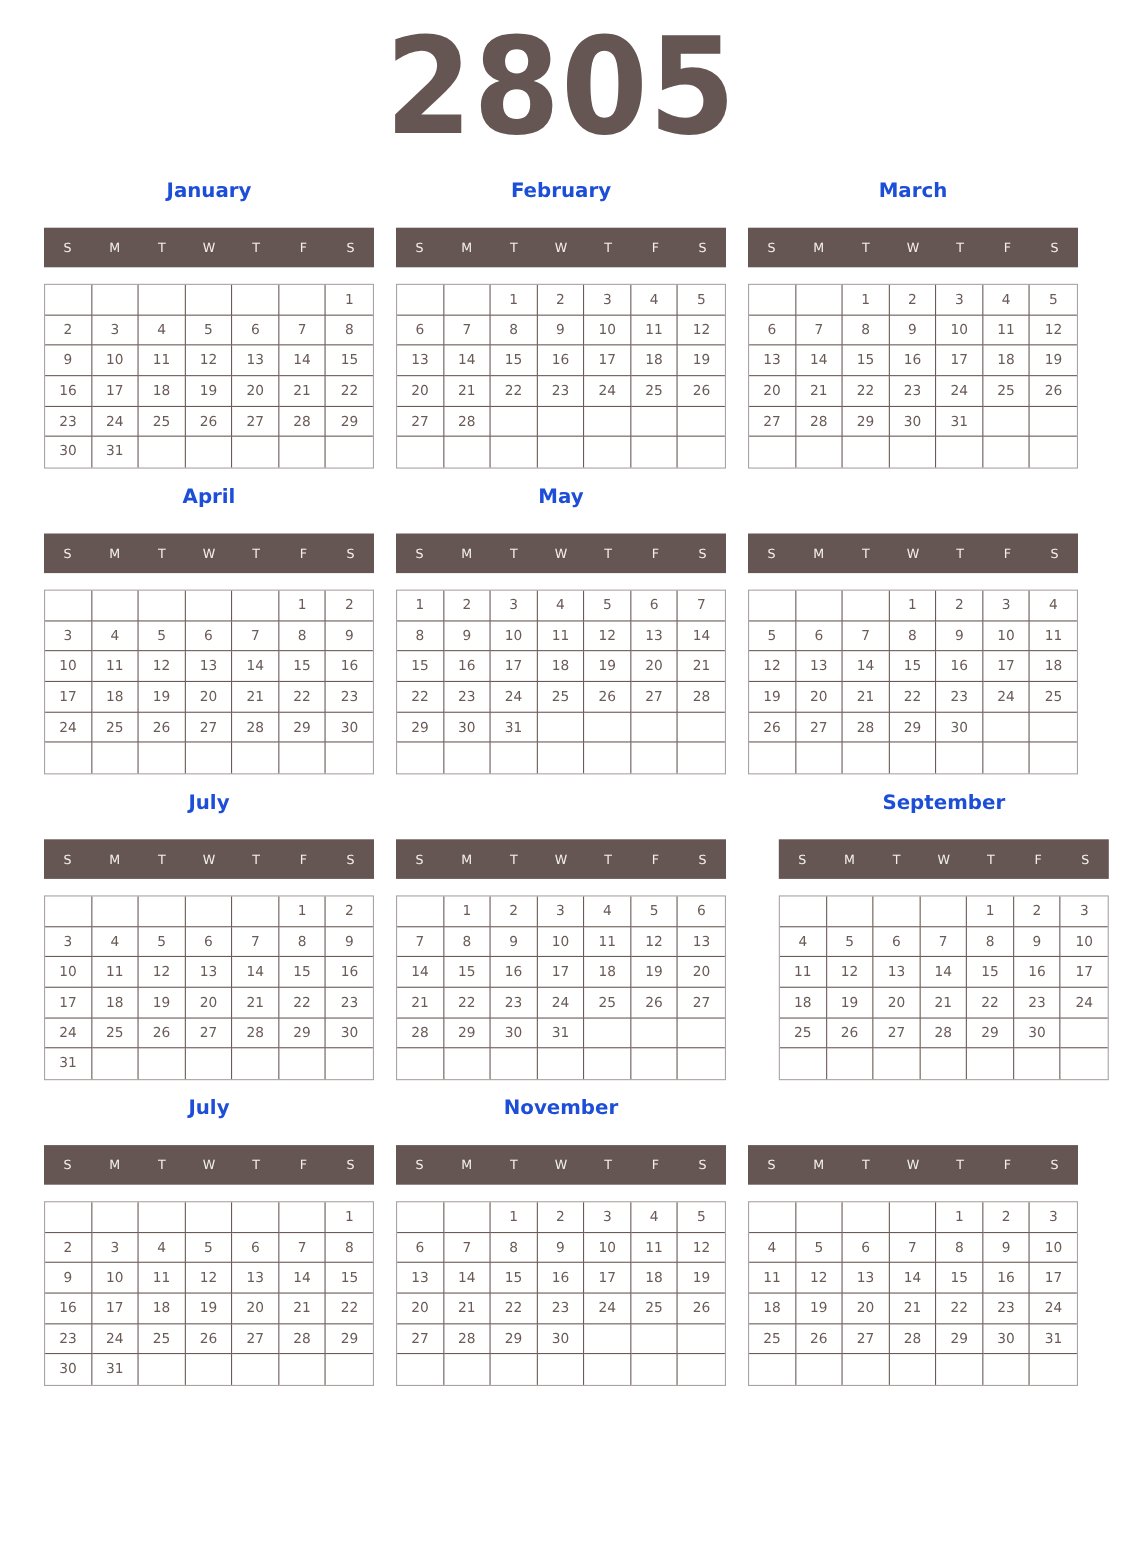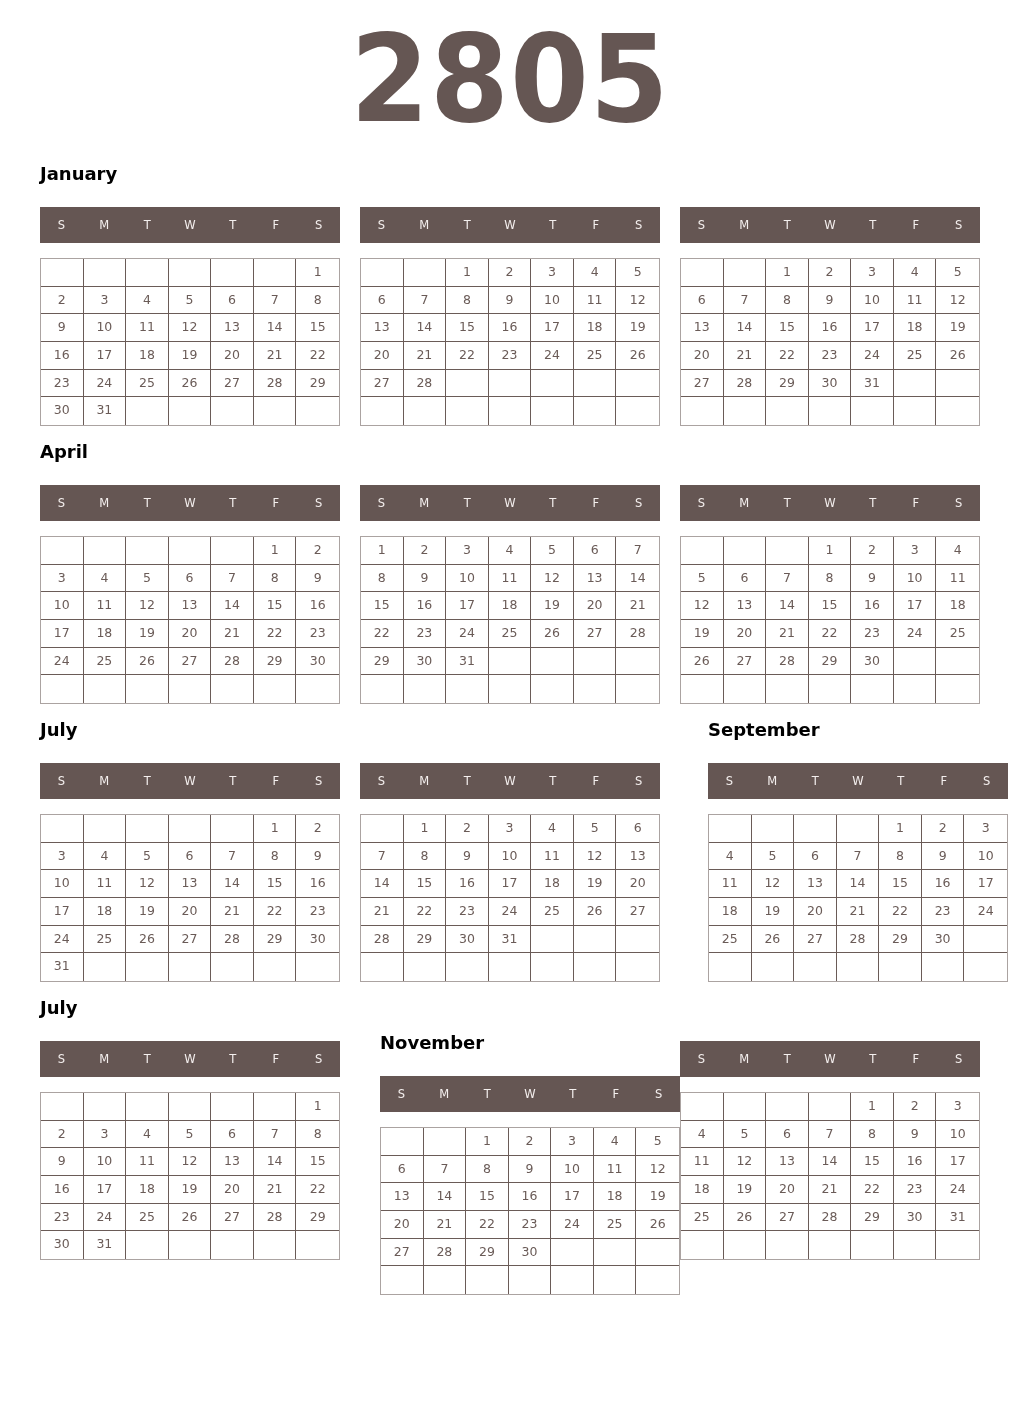"January" .month-title { color: #000000 -> #1d4ed8; text-align: left -> center }
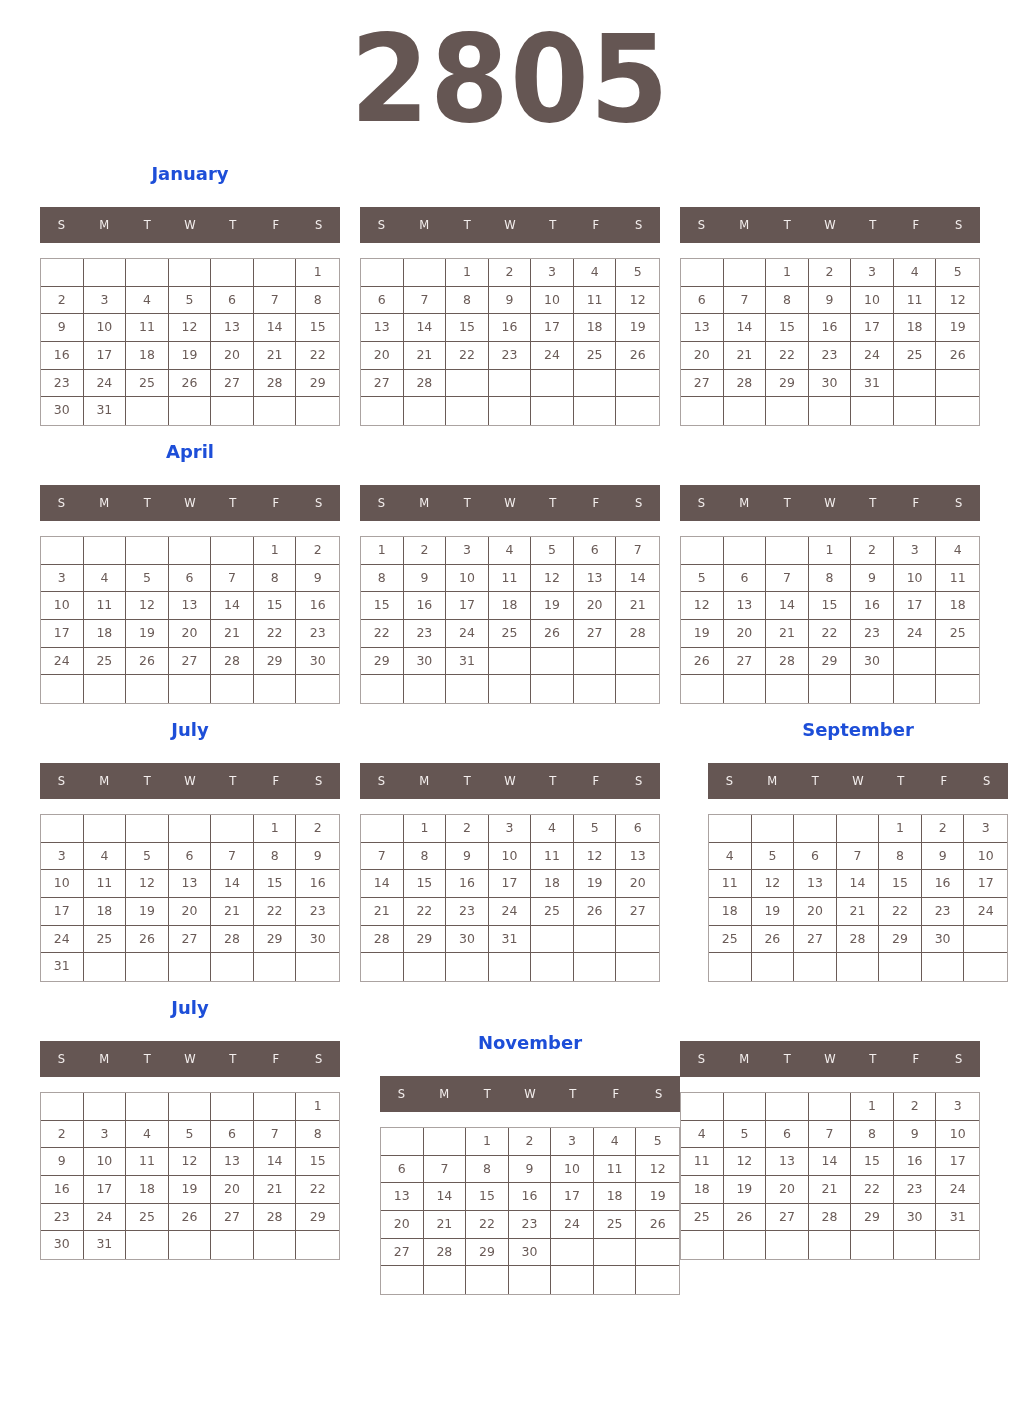"February" div.month-title { html: none -> <div>February</div> }
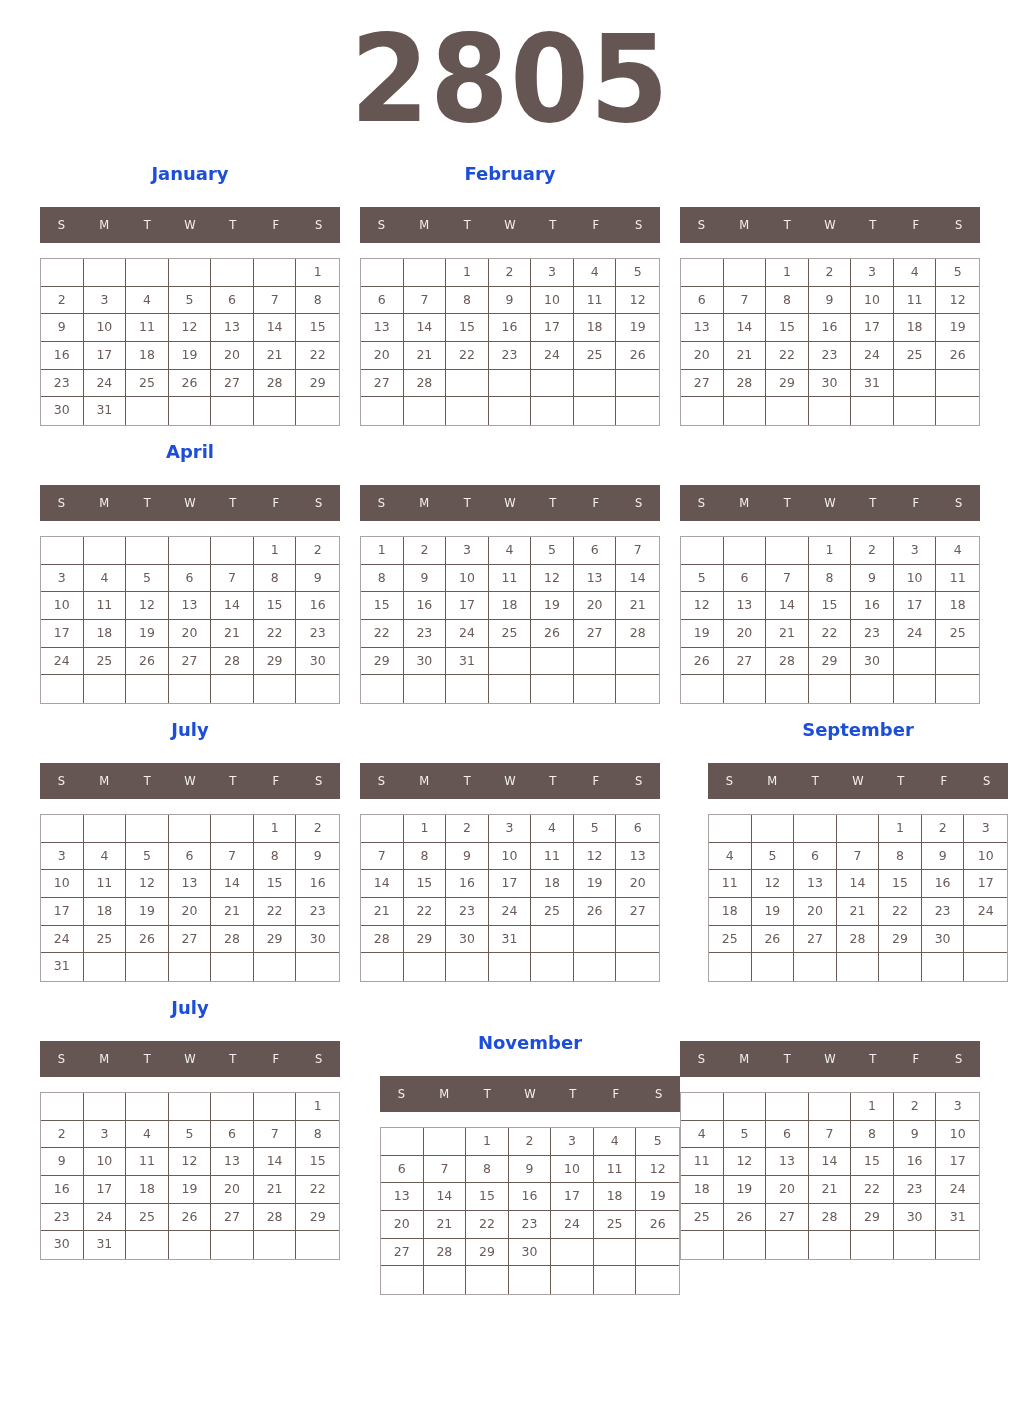"March" div.month-title { html: none -> <div>March</div> }
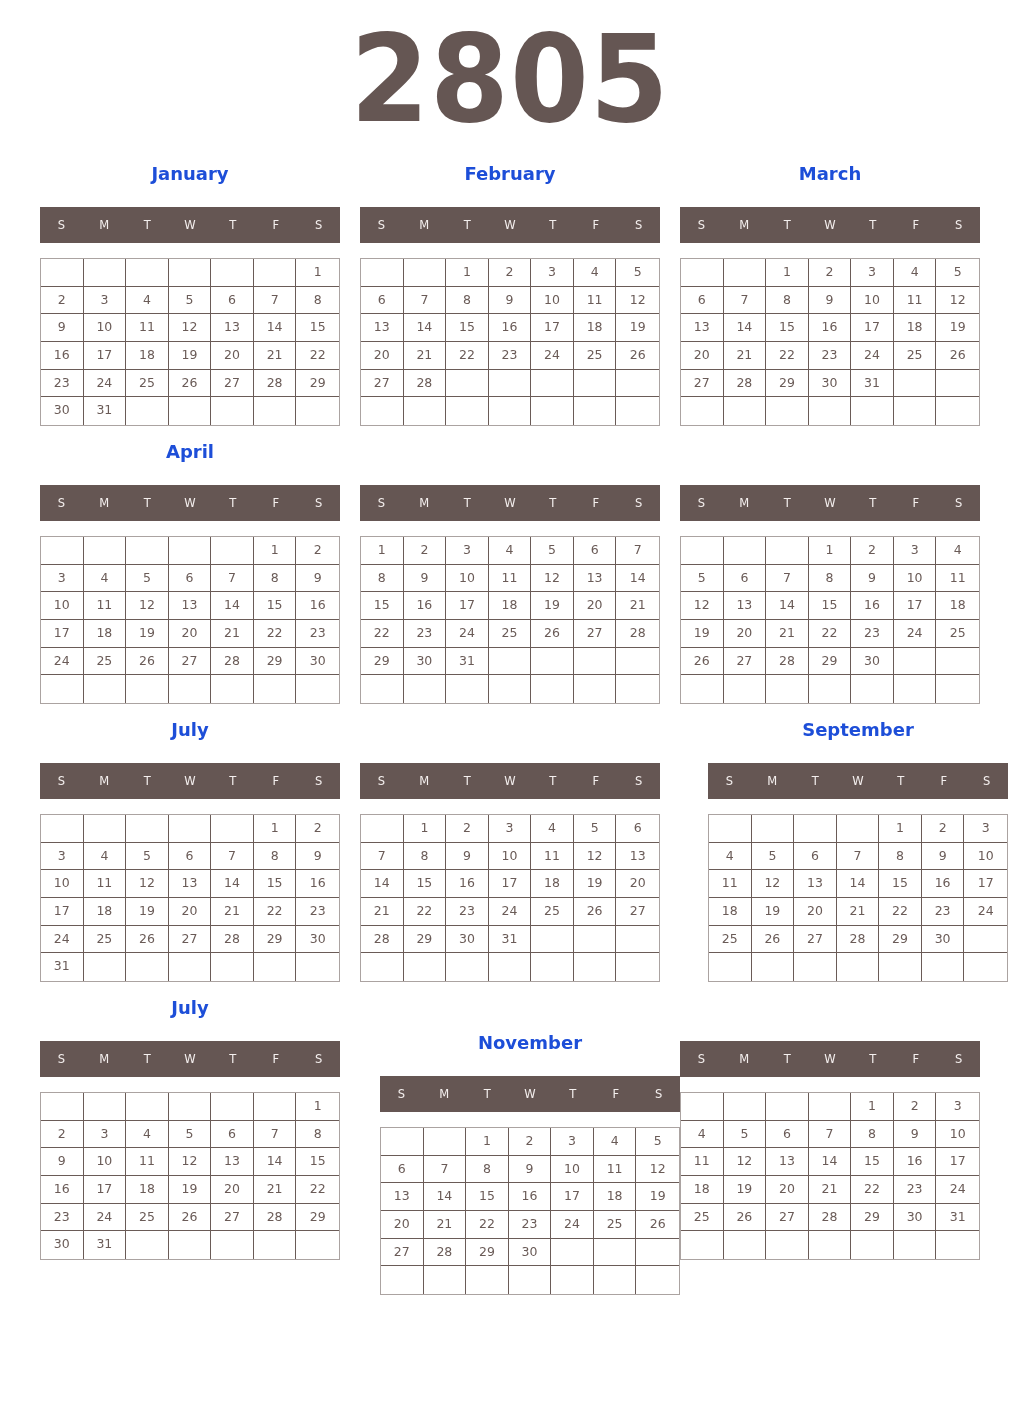"May" div.month-title { html: none -> <div>May</div> }
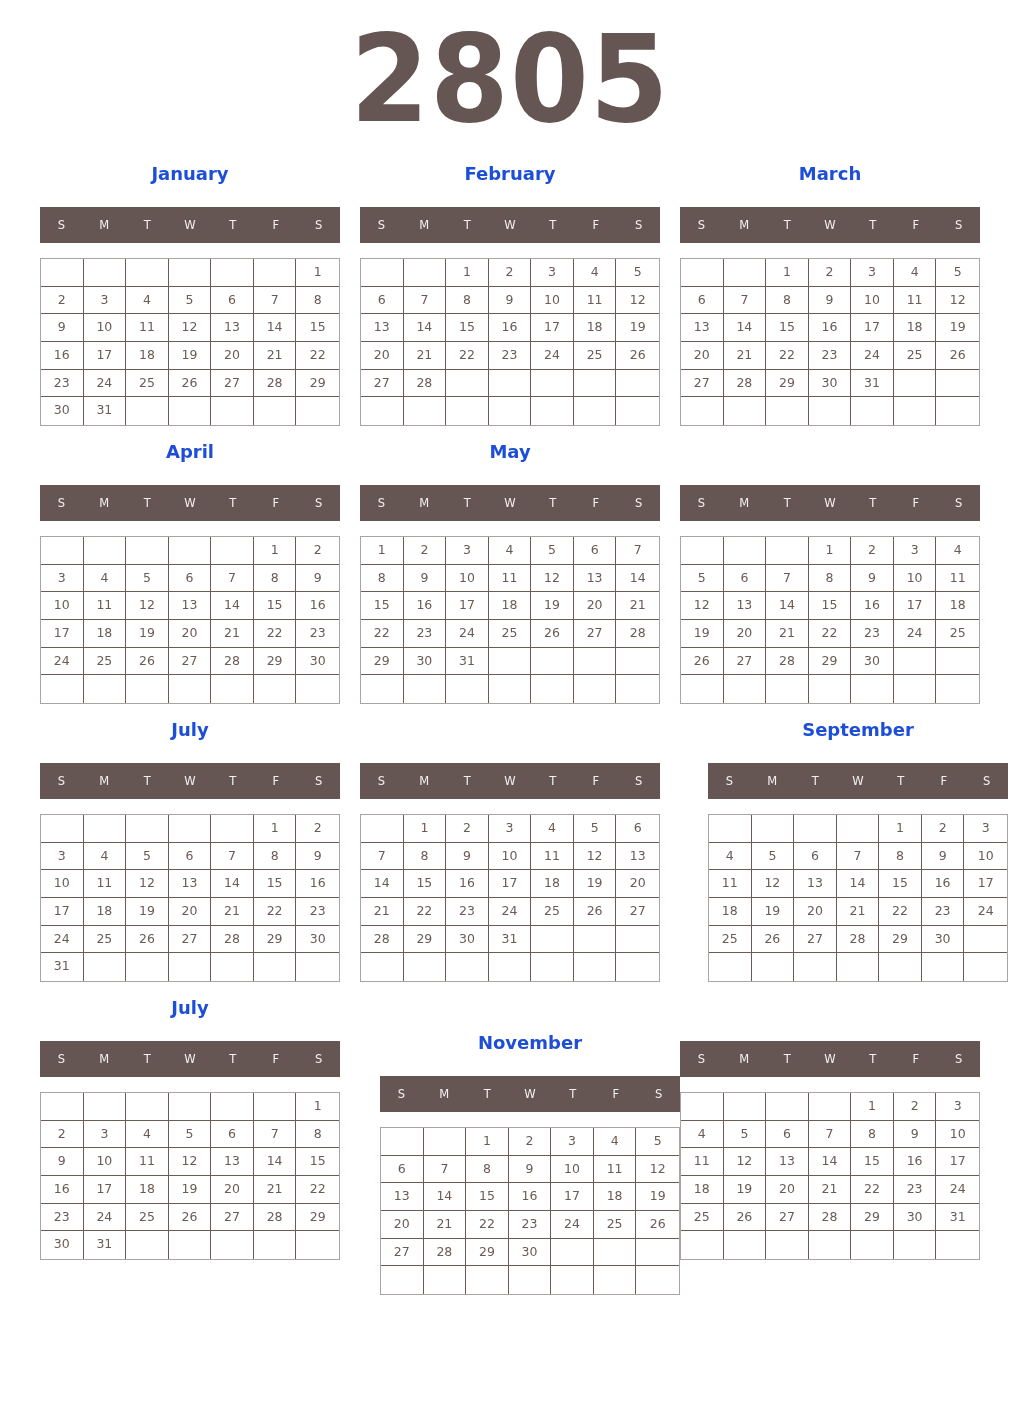"November" div.month { left: 380px -> 360px; margin-top: 35px -> none }
